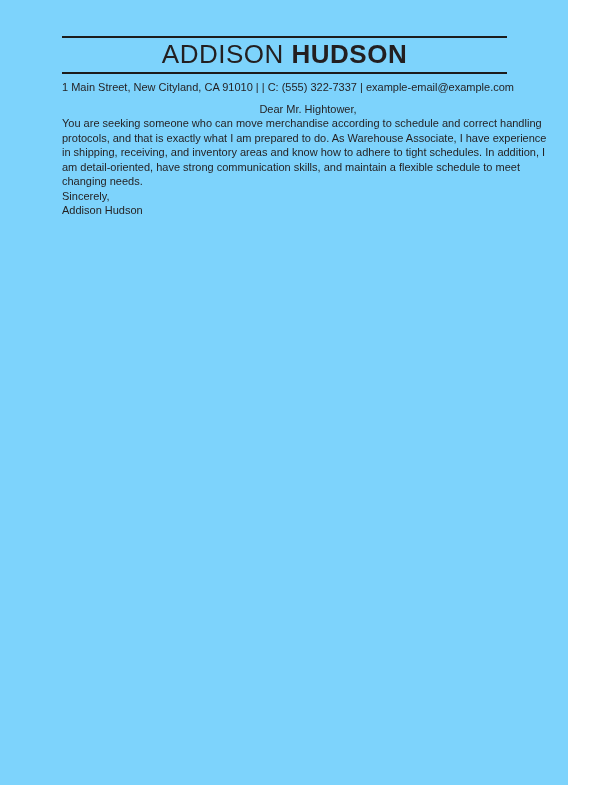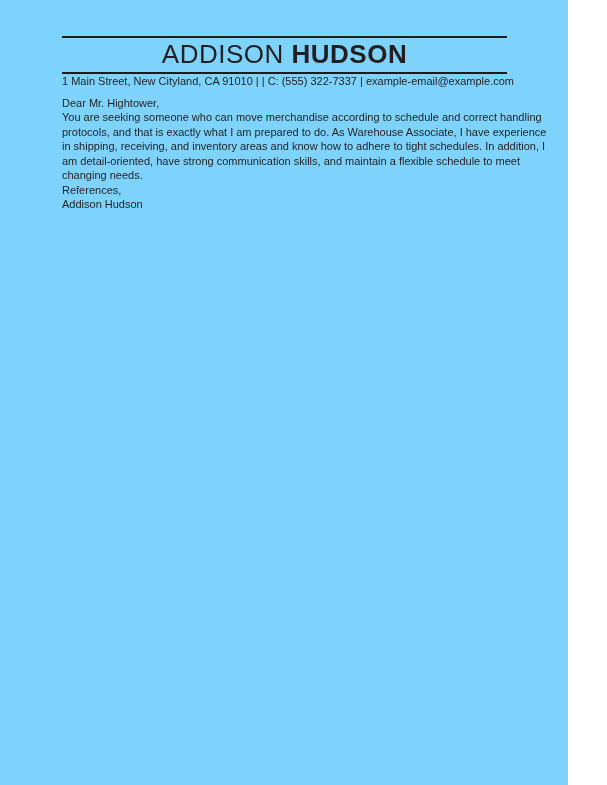"1 Main Street, New Cityland," .contact { margin-top: none -> 6px }
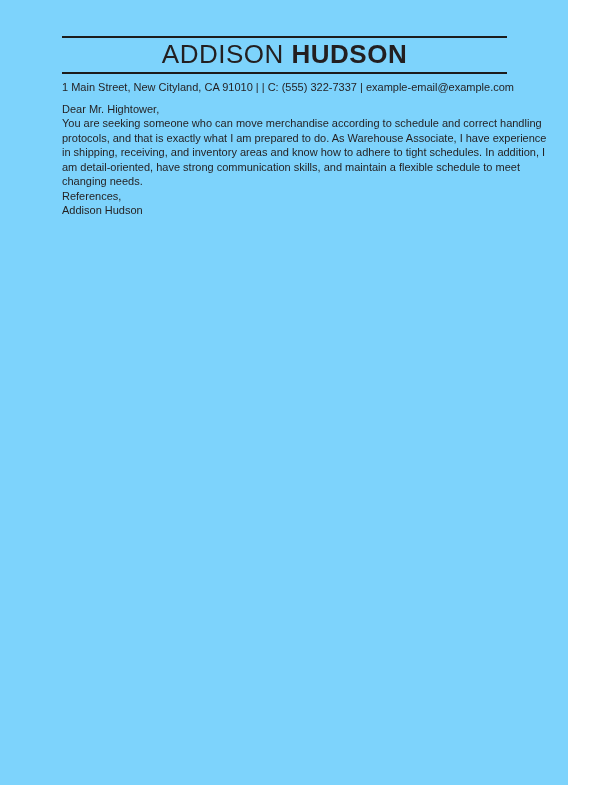"Dear Mr. Hightower," .salutation { text-align: none -> center }
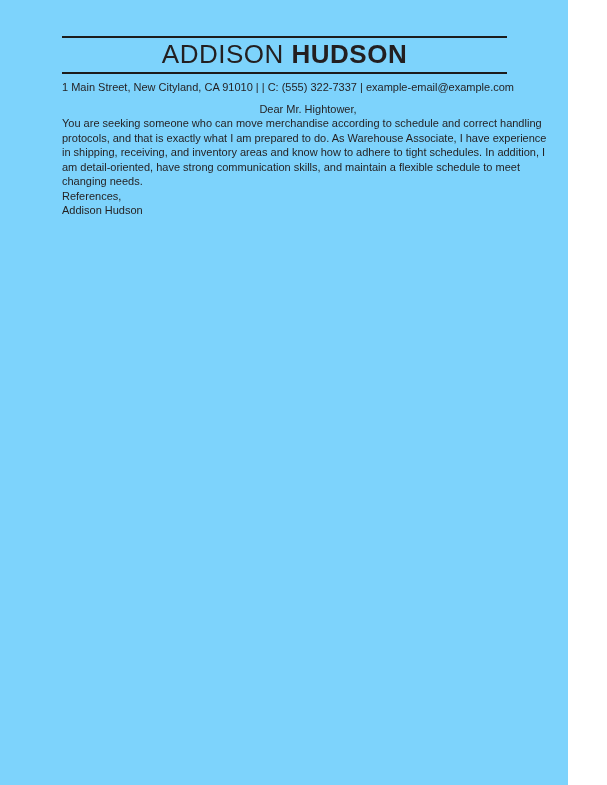"References," p.closing { text: References -> Sincerely }
